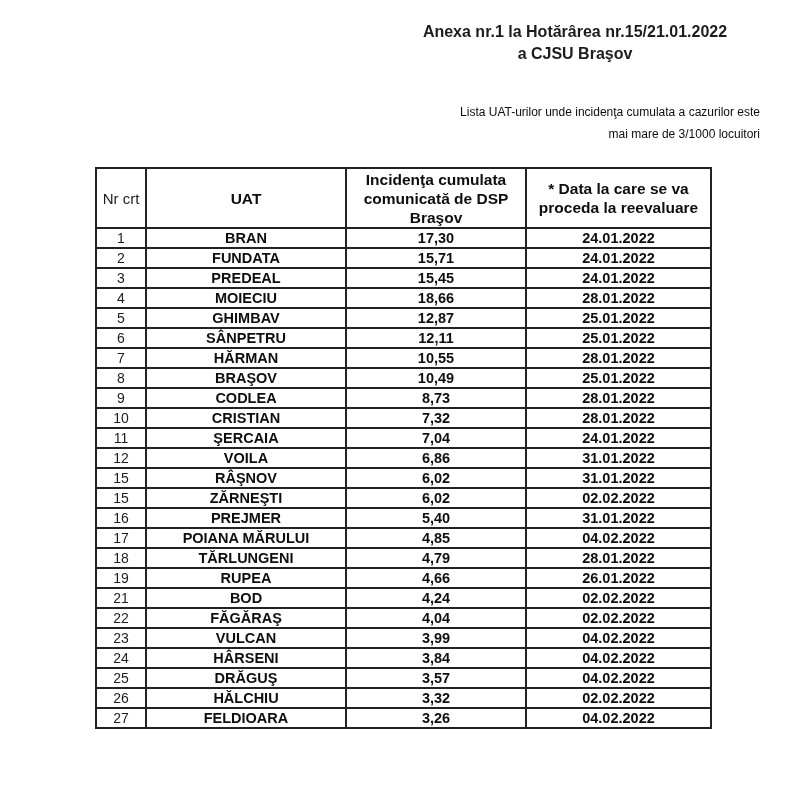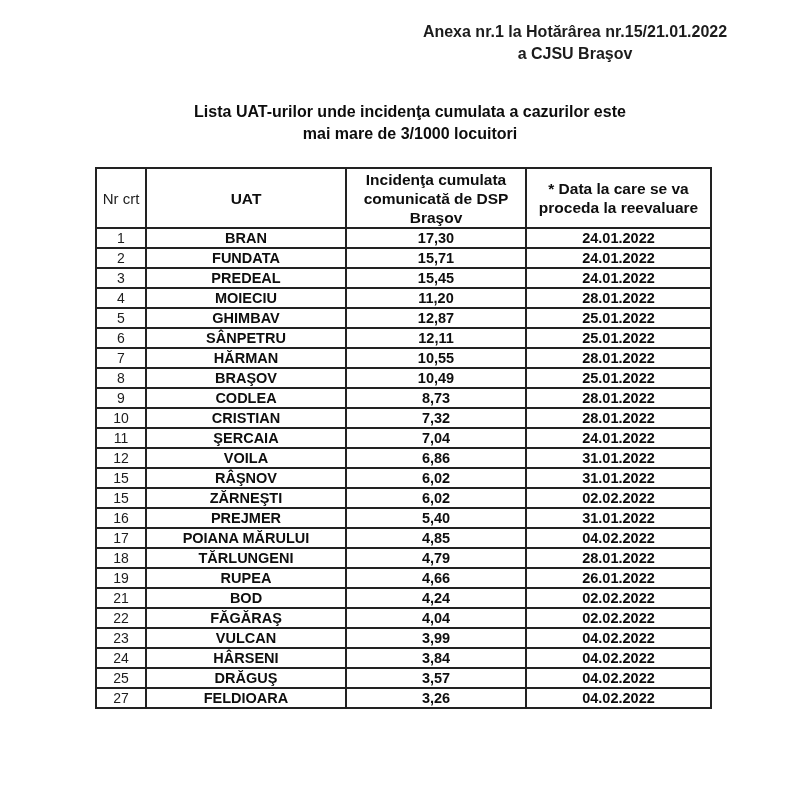"Lista UAT-urilor unde incidenţa cumulata" .doc-title { font-size: 16px -> 12px; font-weight: 700 -> 400; text-align: center -> right }
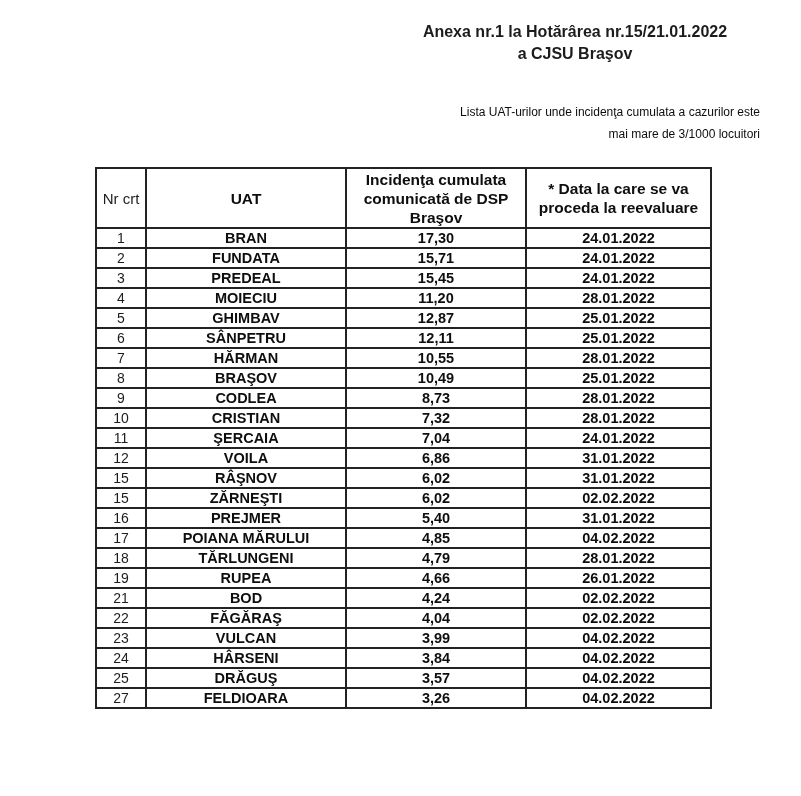"11,20" td.cell-inc { text: 11,20 -> 18,66 }
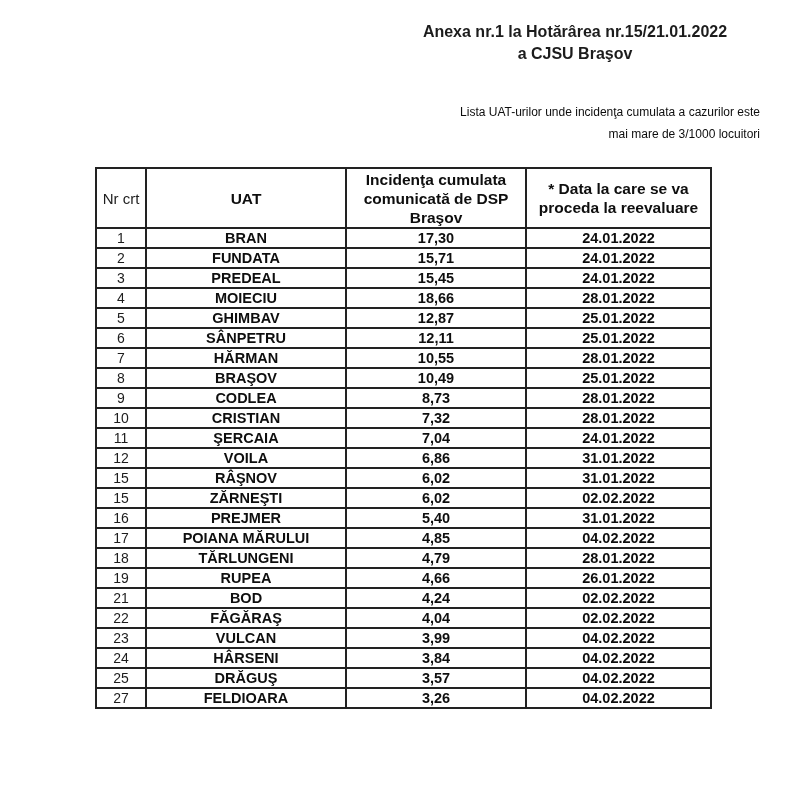"26" tr { html: none -> <tr> <td>26</td> <td>HĂLCHIU</td> <td>3,32</td> <td>02.02.2022</td> </tr> }
